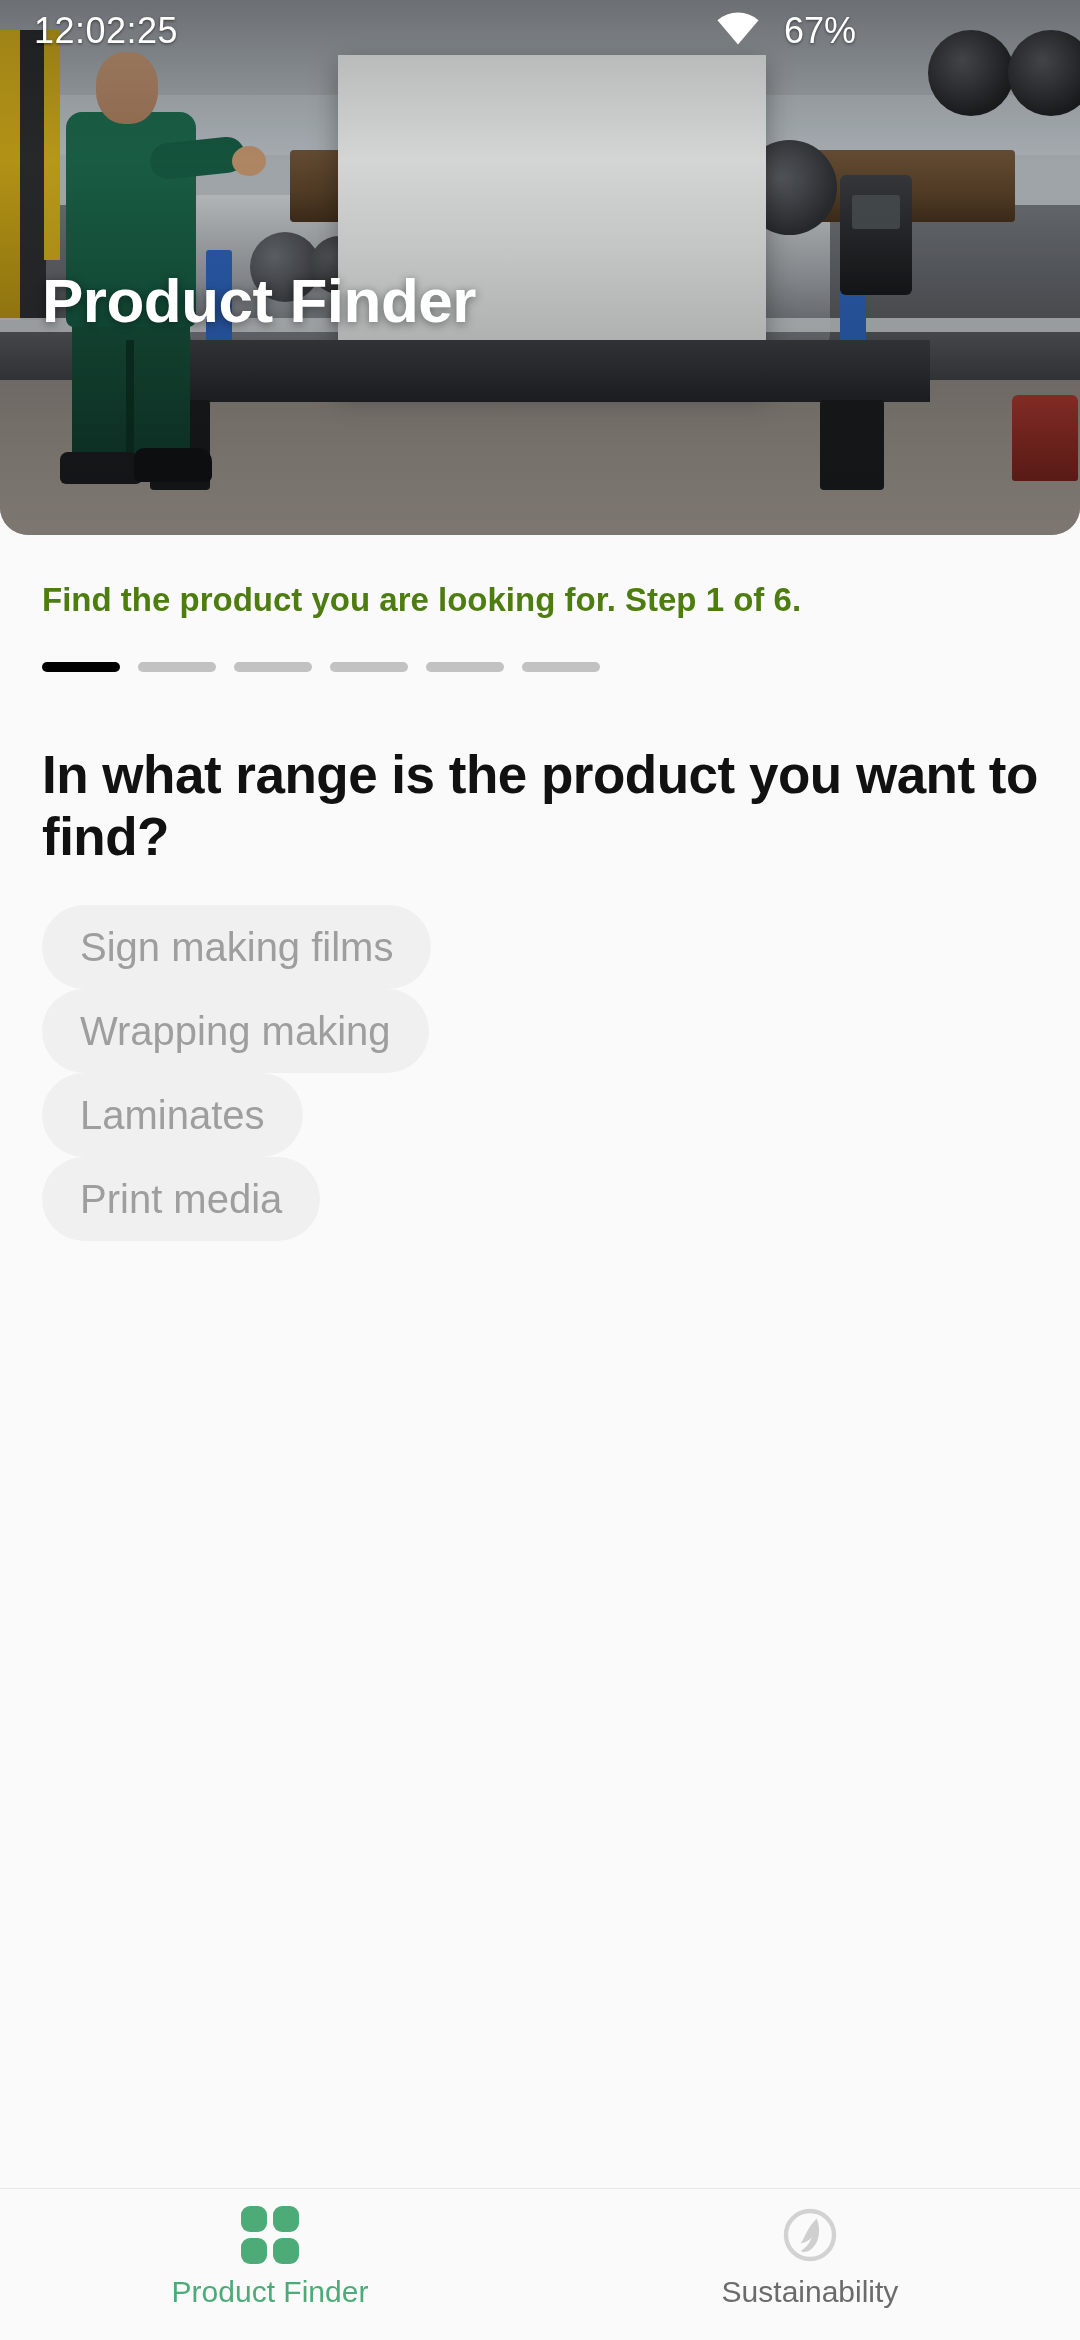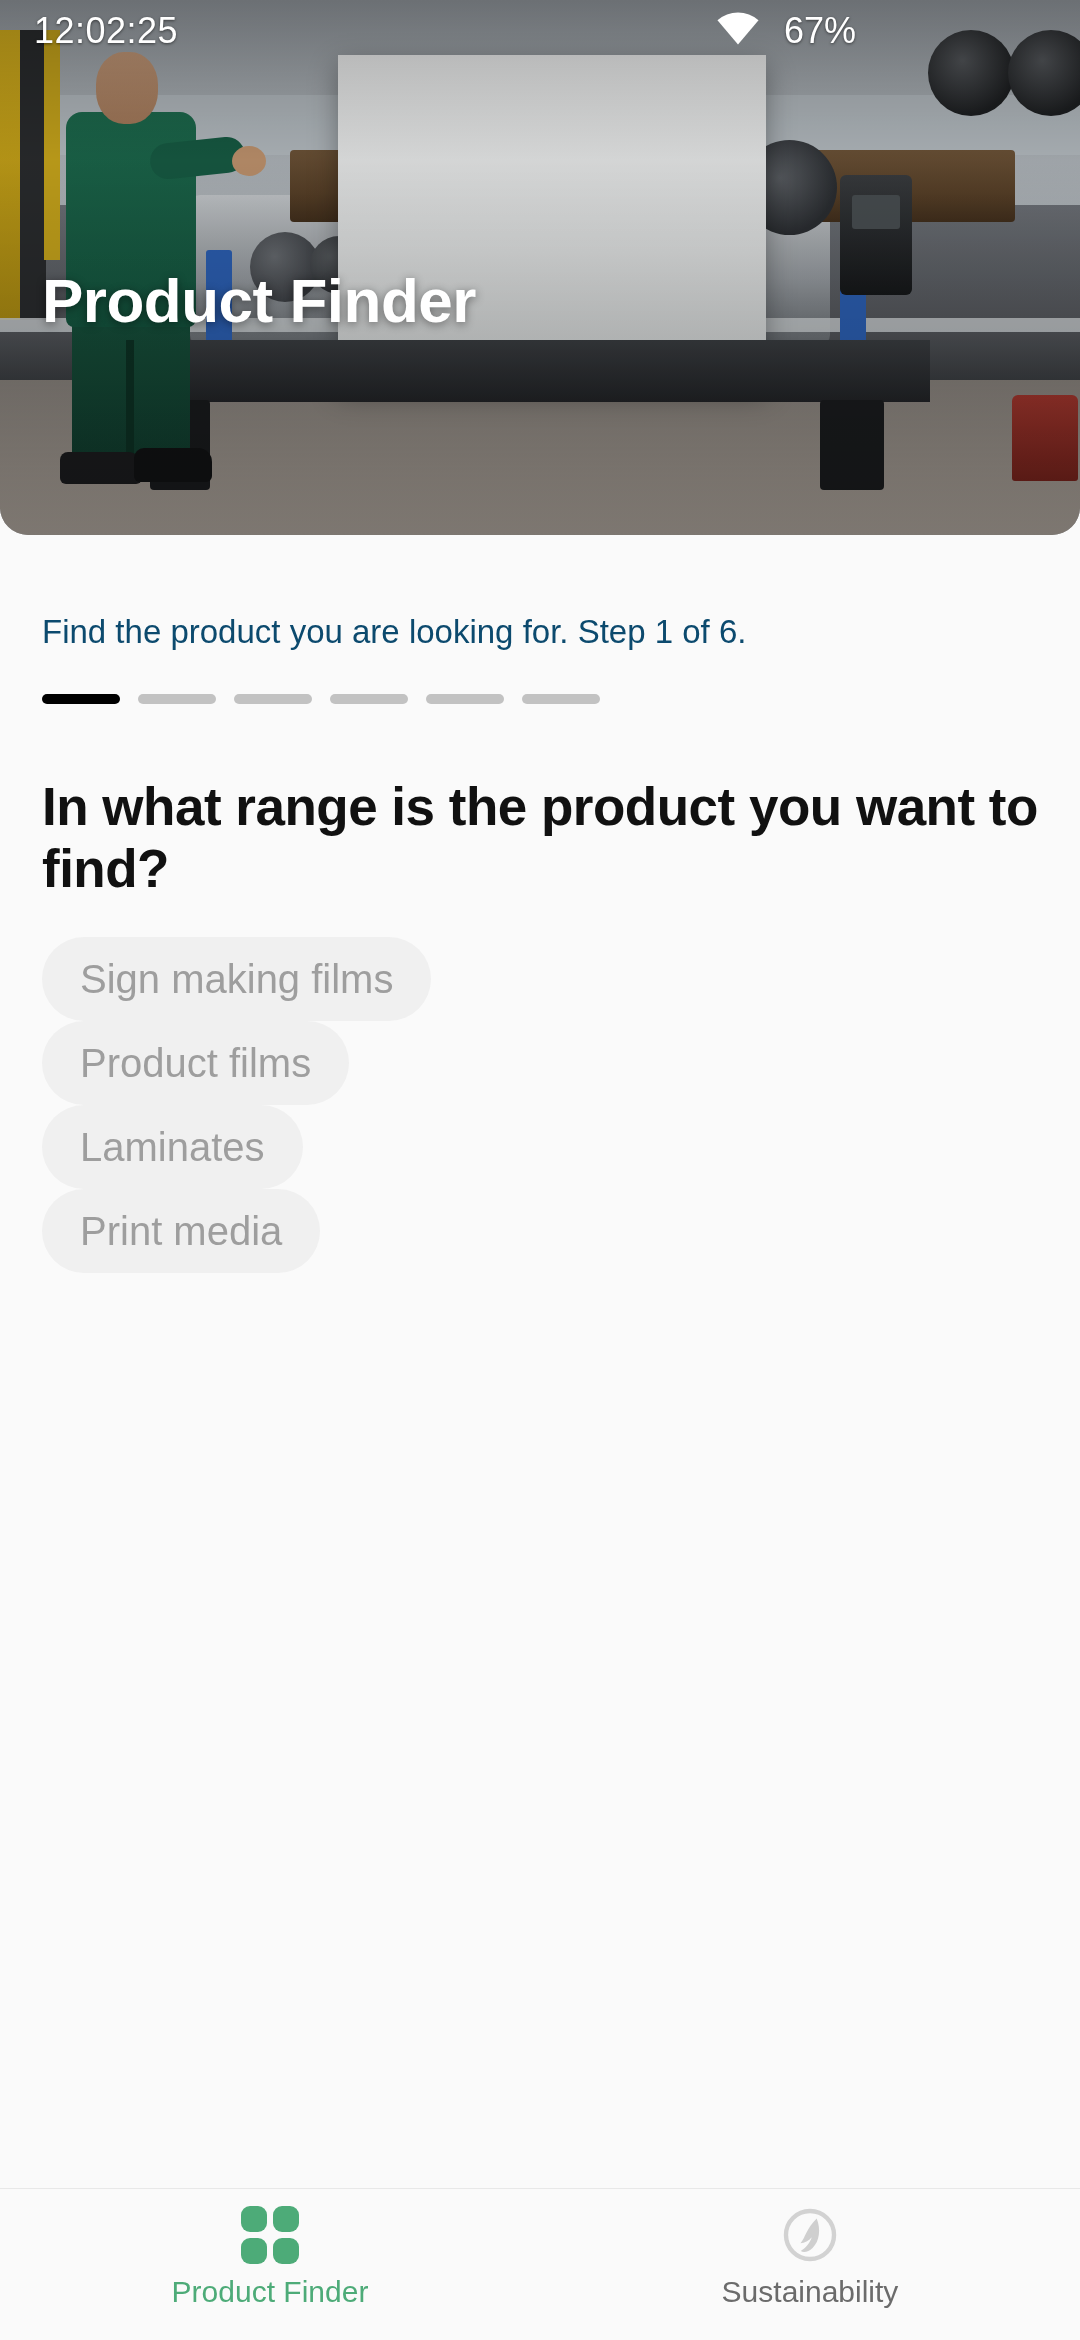"Find the product you are" .subtitle { color: #0c4a6e -> #4d7c0f; font-weight: normal -> bold; margin: 76px 0 0 42px -> 44px 0 0 42px }
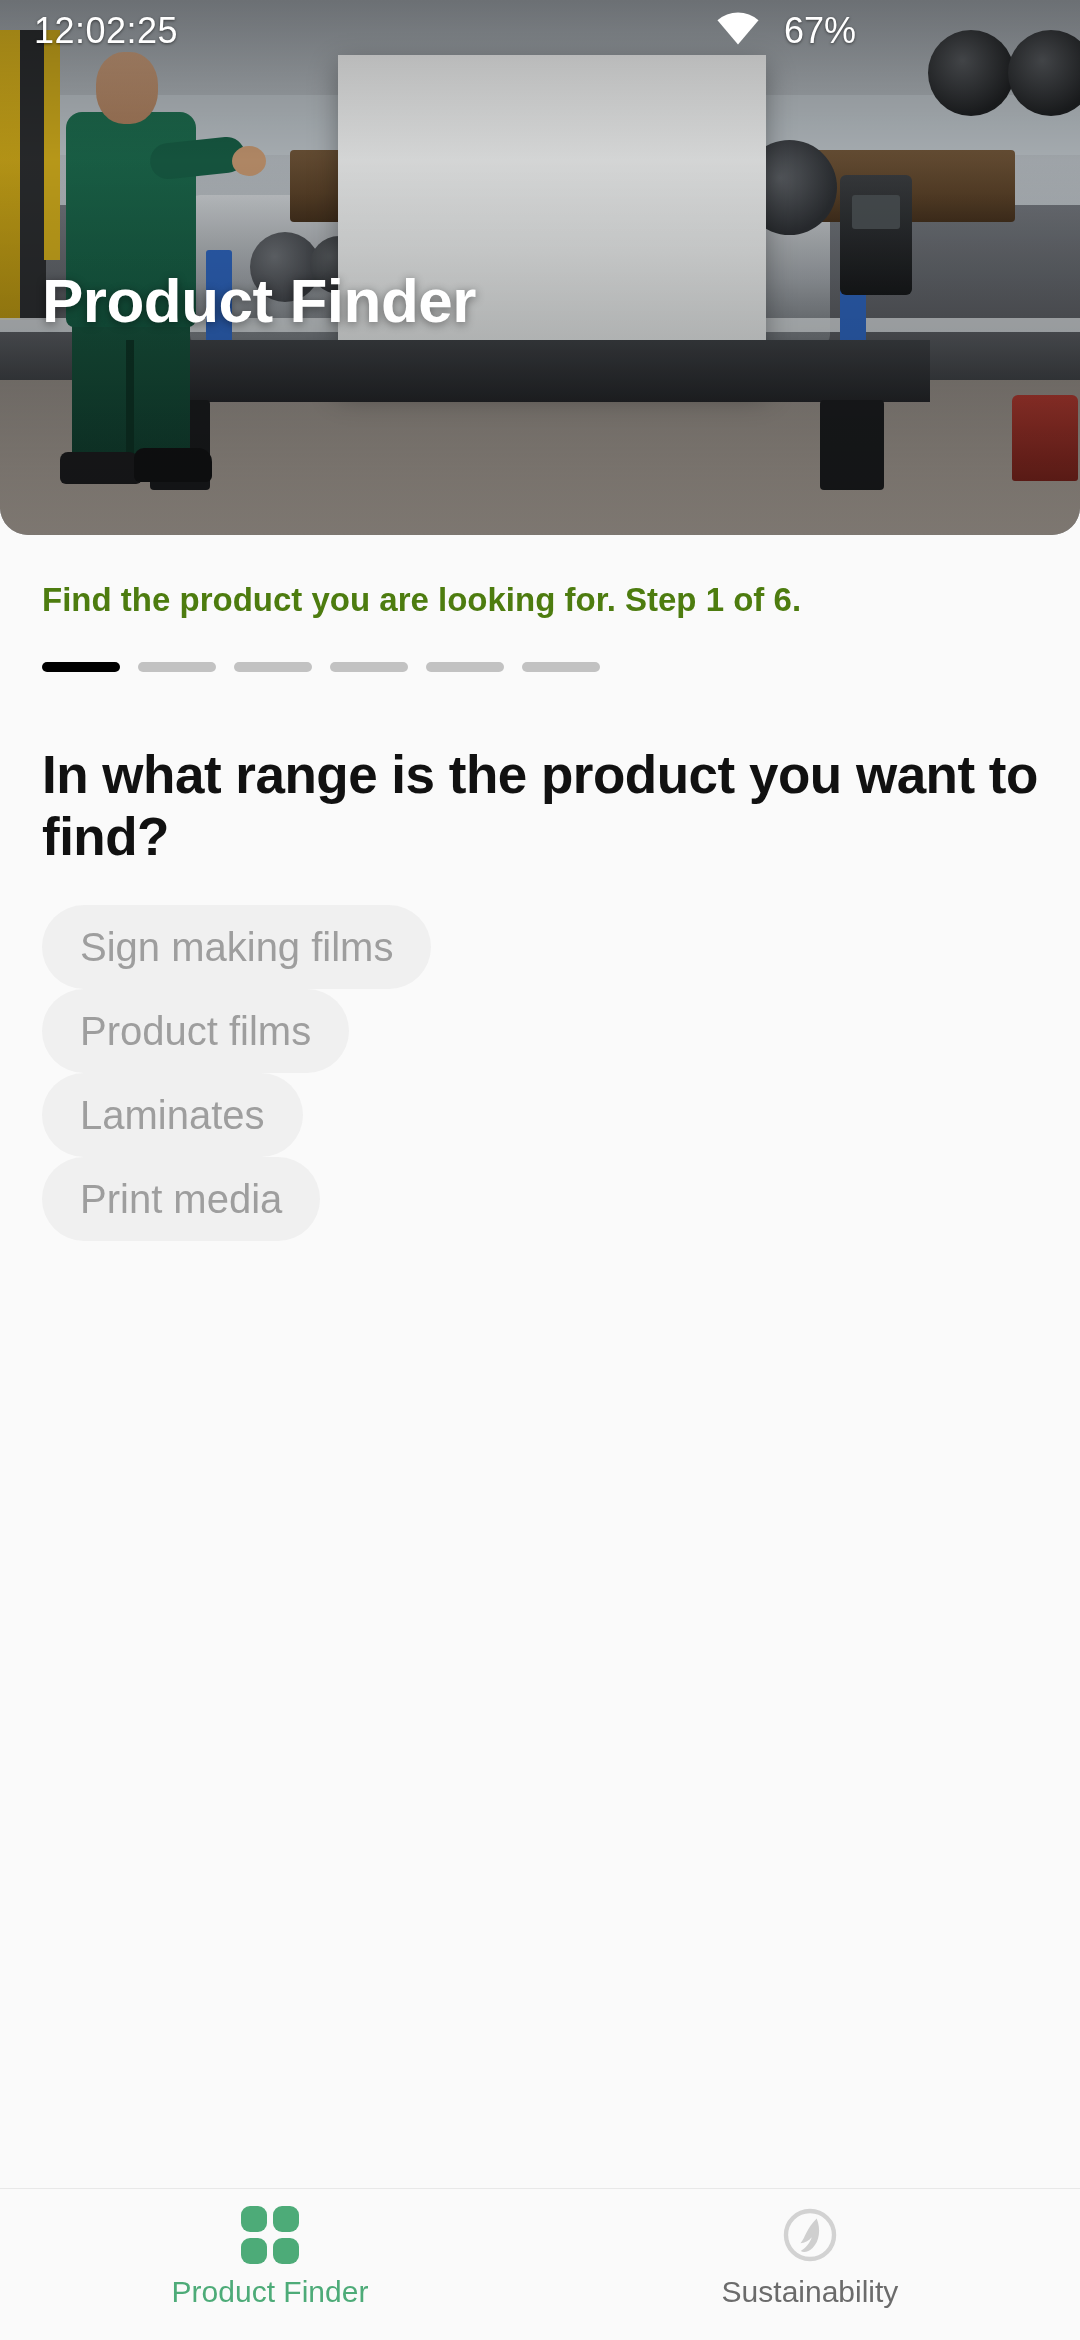"Product films" button.option { text: Product films -> Wrapping making }
